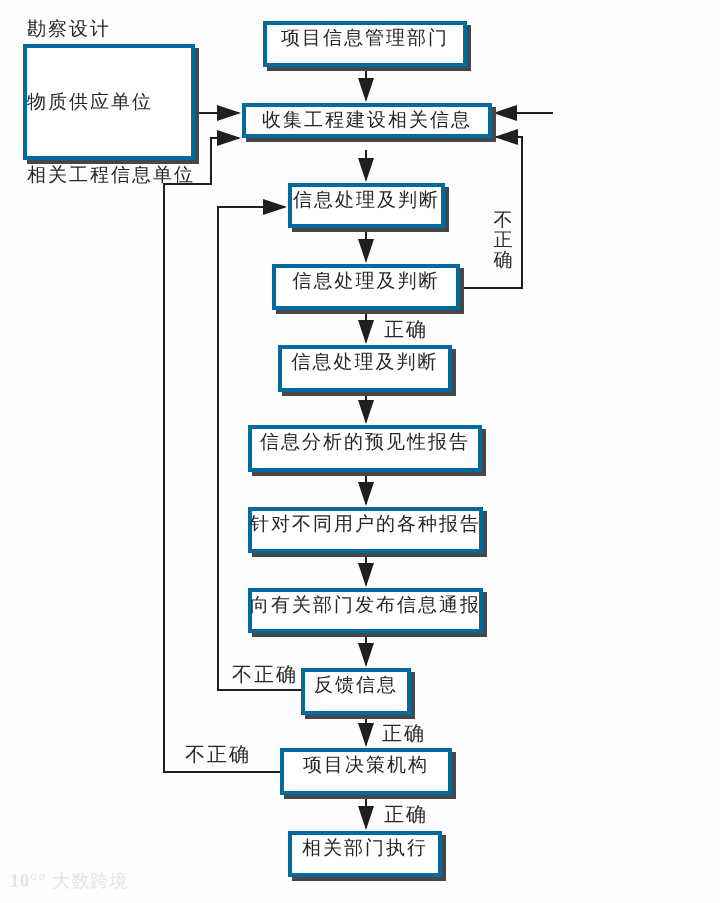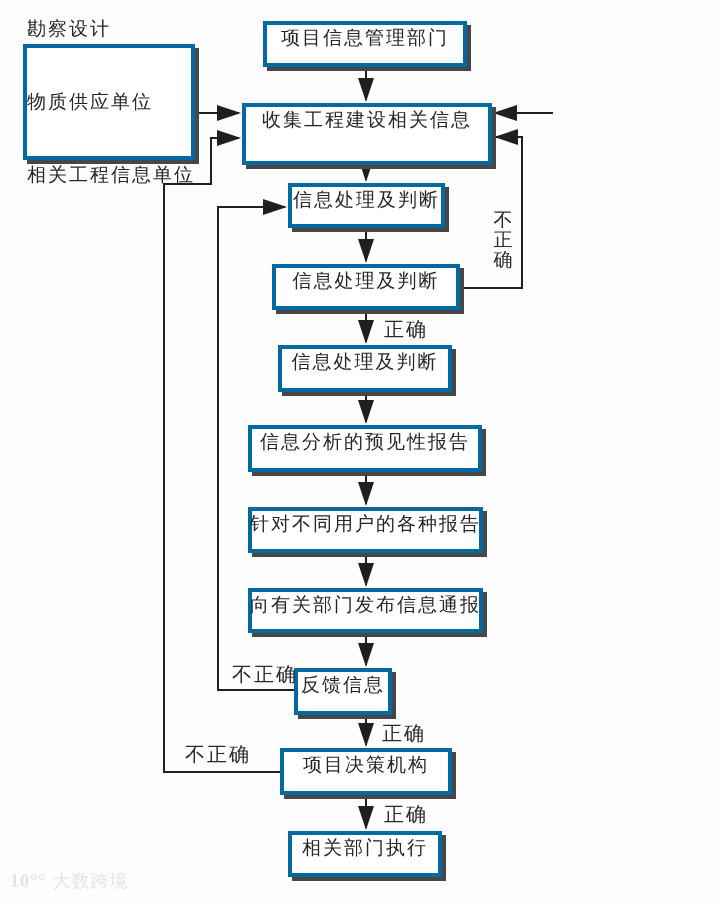"收集工程建设相关信息" div.node { height: 62px -> 35px }
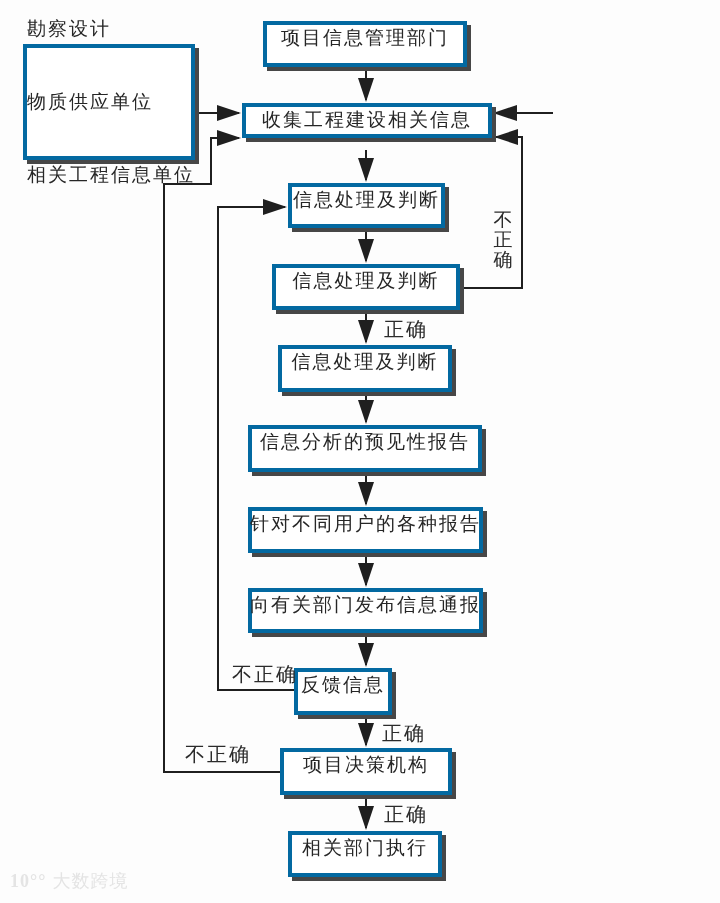"反馈信息" div.node { left: 294px -> 301px; width: 98px -> 110px }
